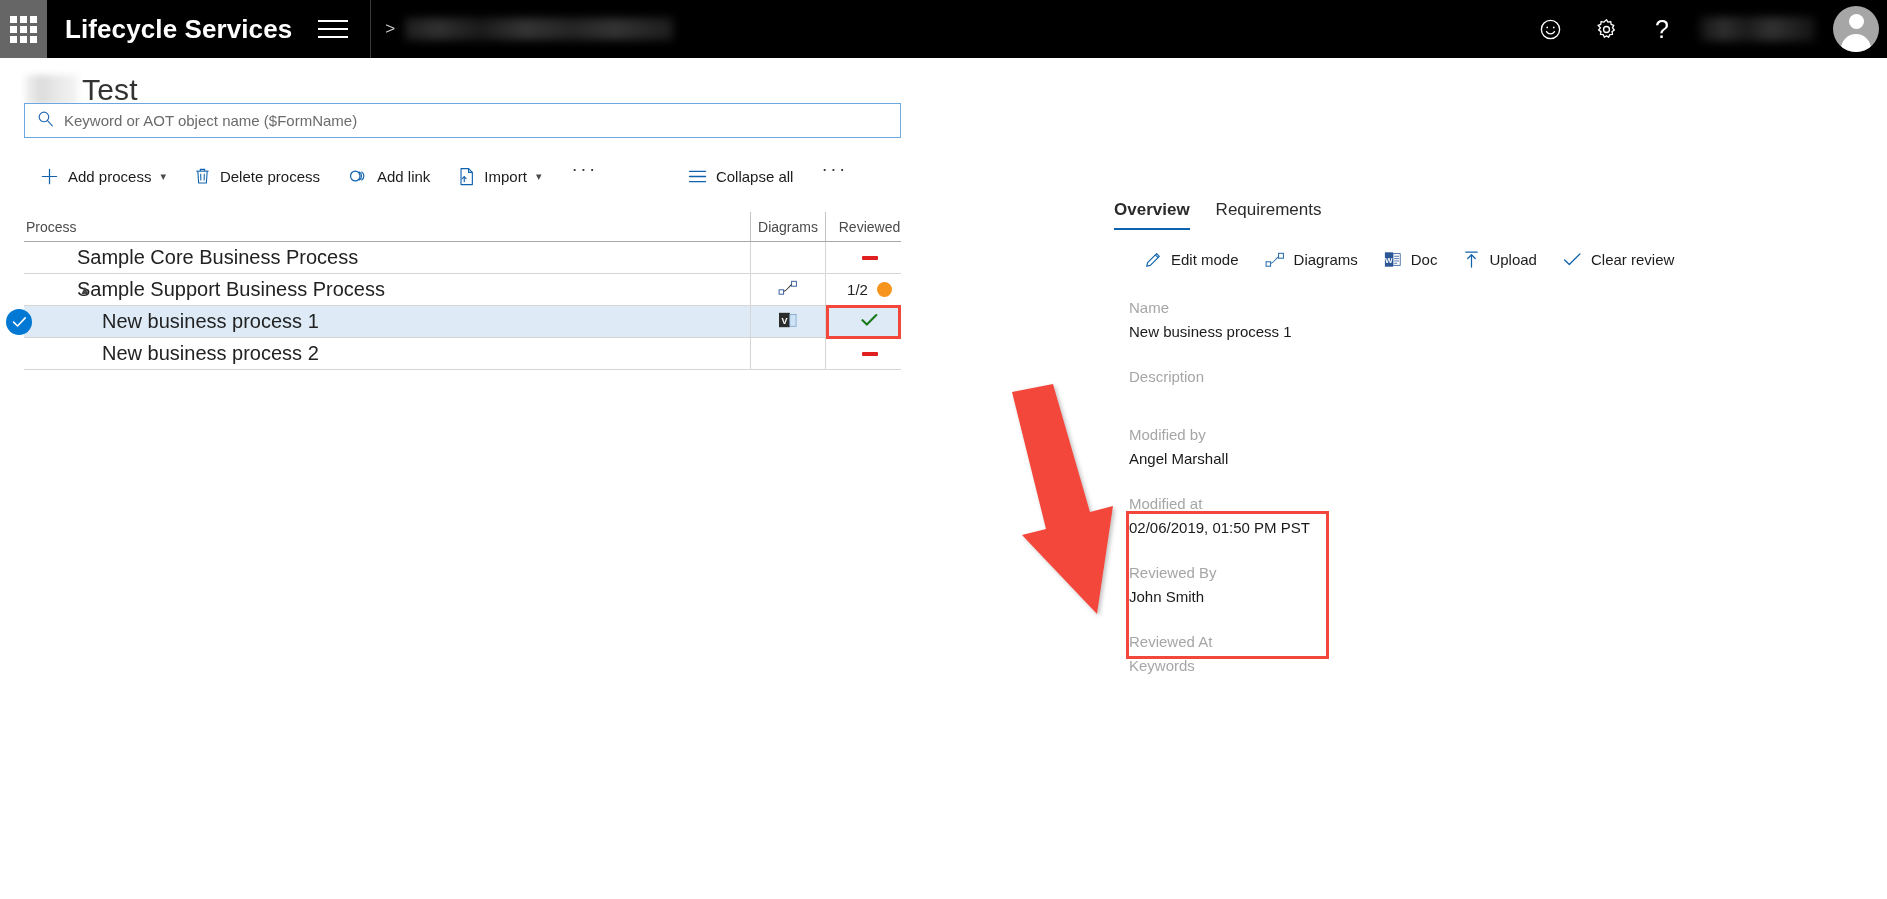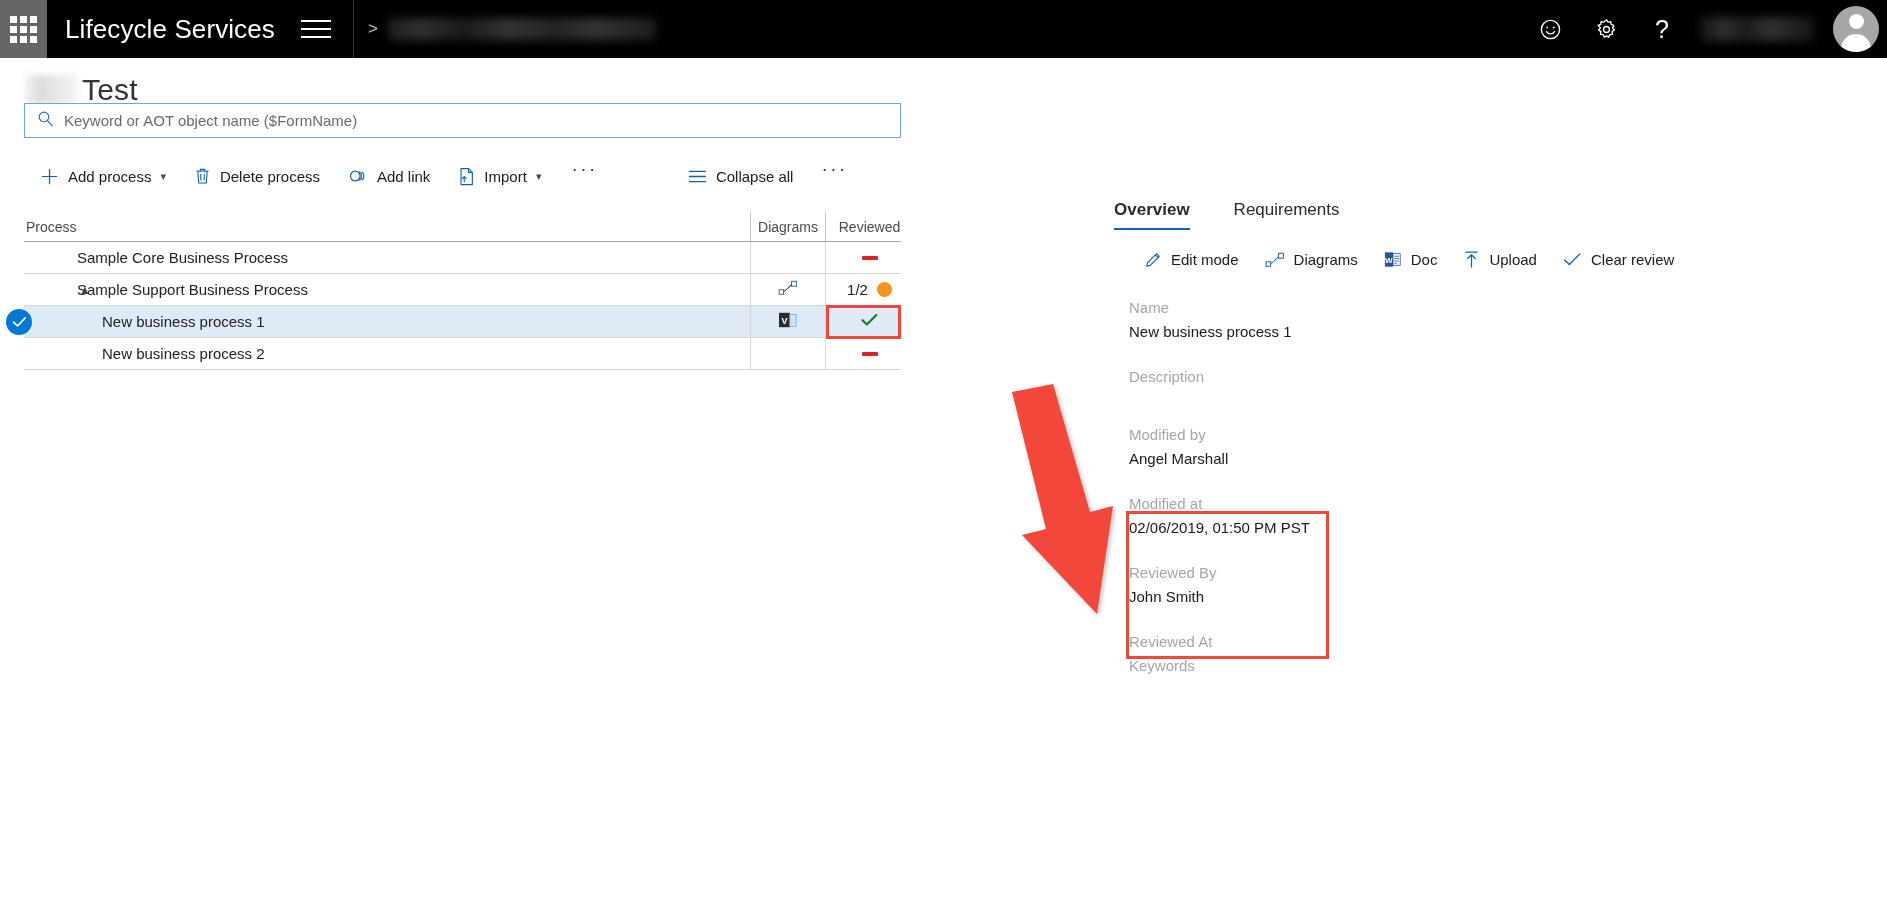"Lifecycle Services" .brand { font-weight: 400 -> 700 }
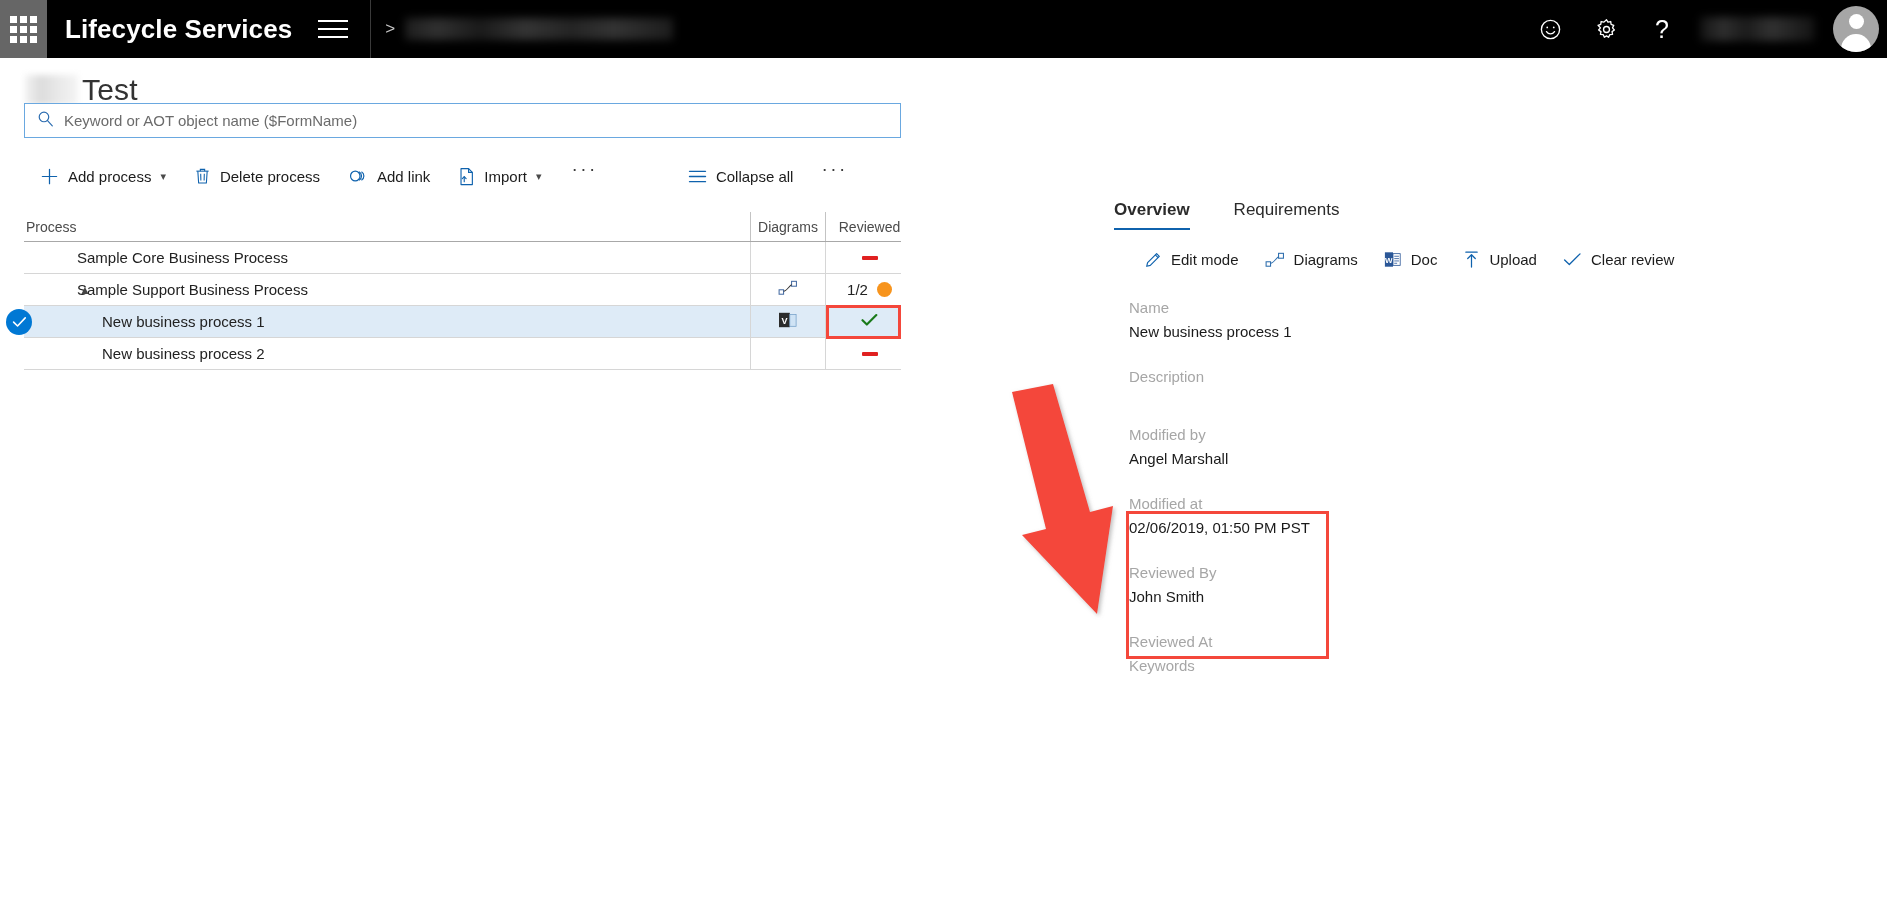"Overview" .tabs { gap: 44px -> 26px }
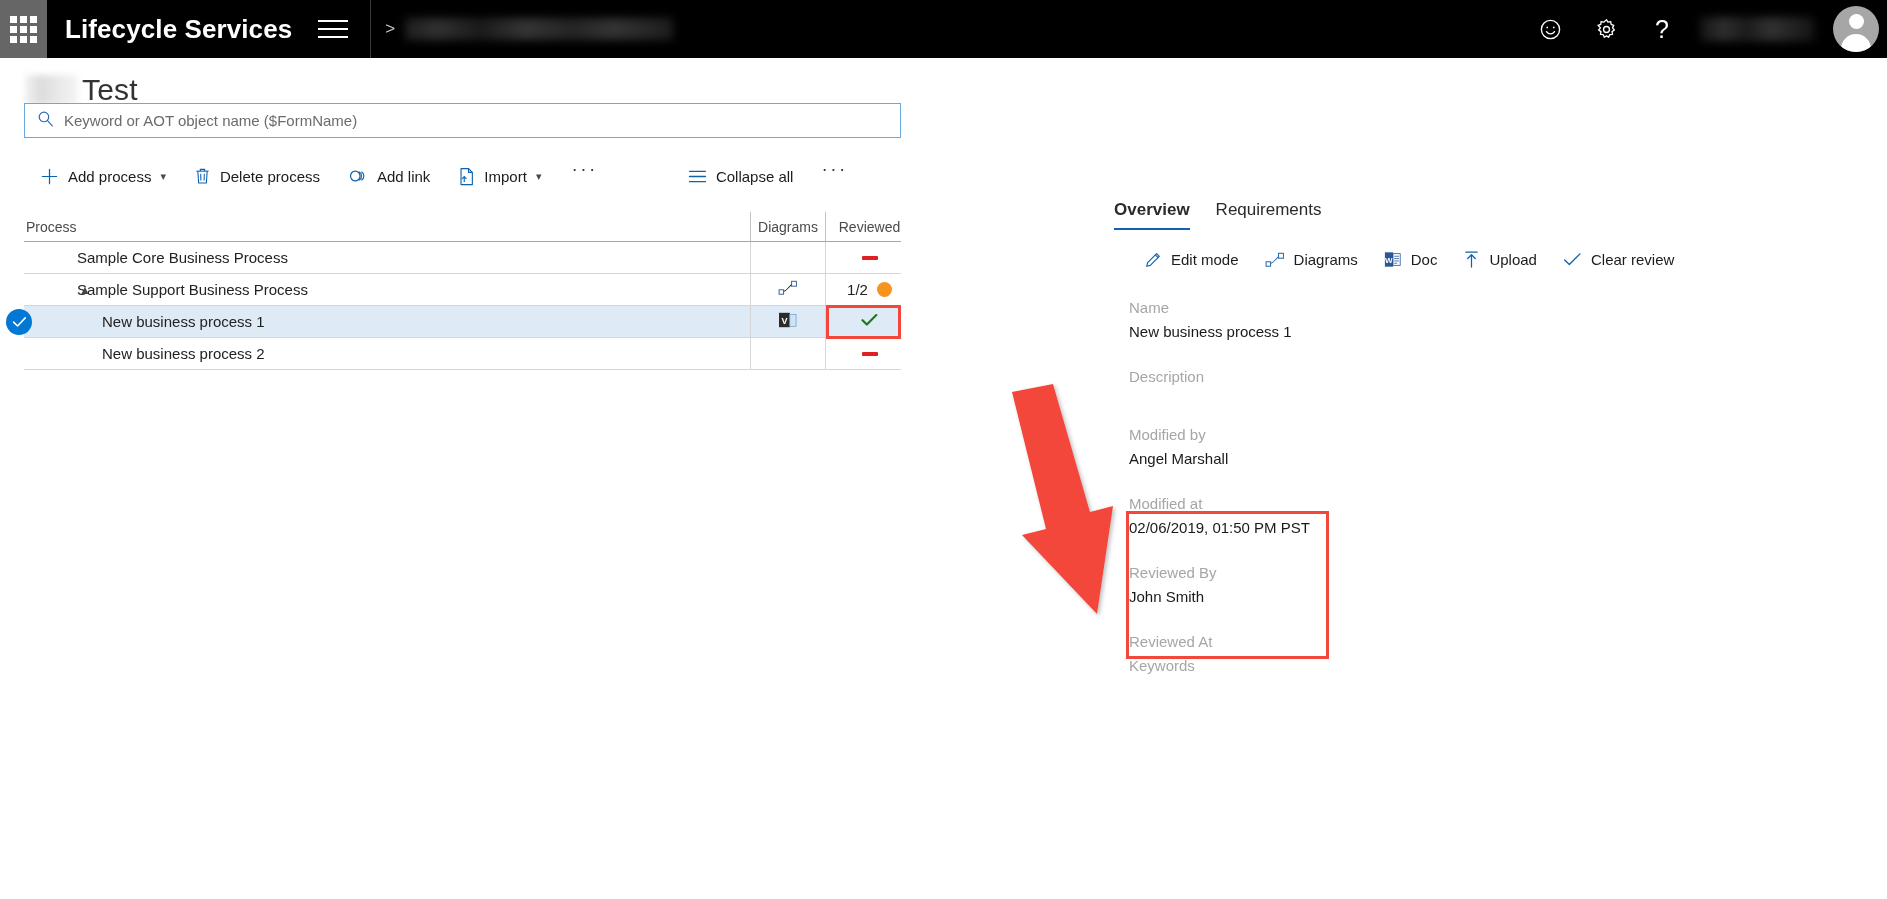"Sample Core Business Process" .procname { font-size: 15px -> 20px }
